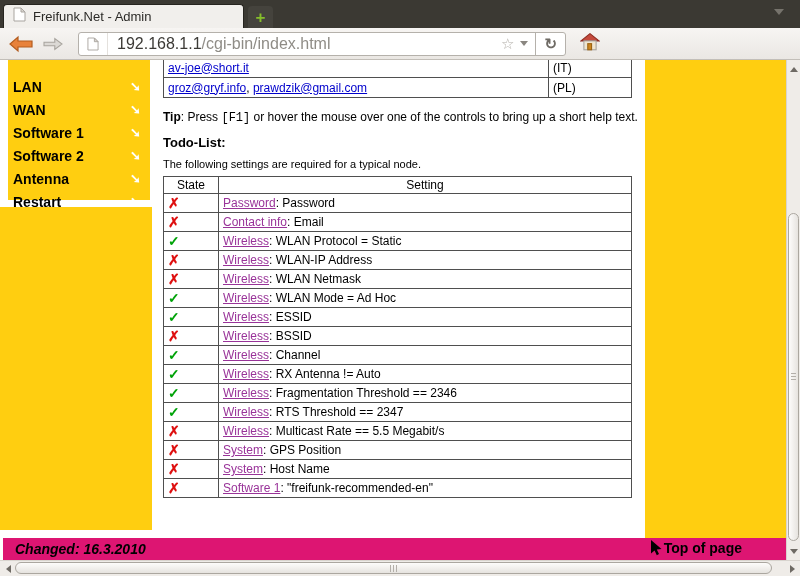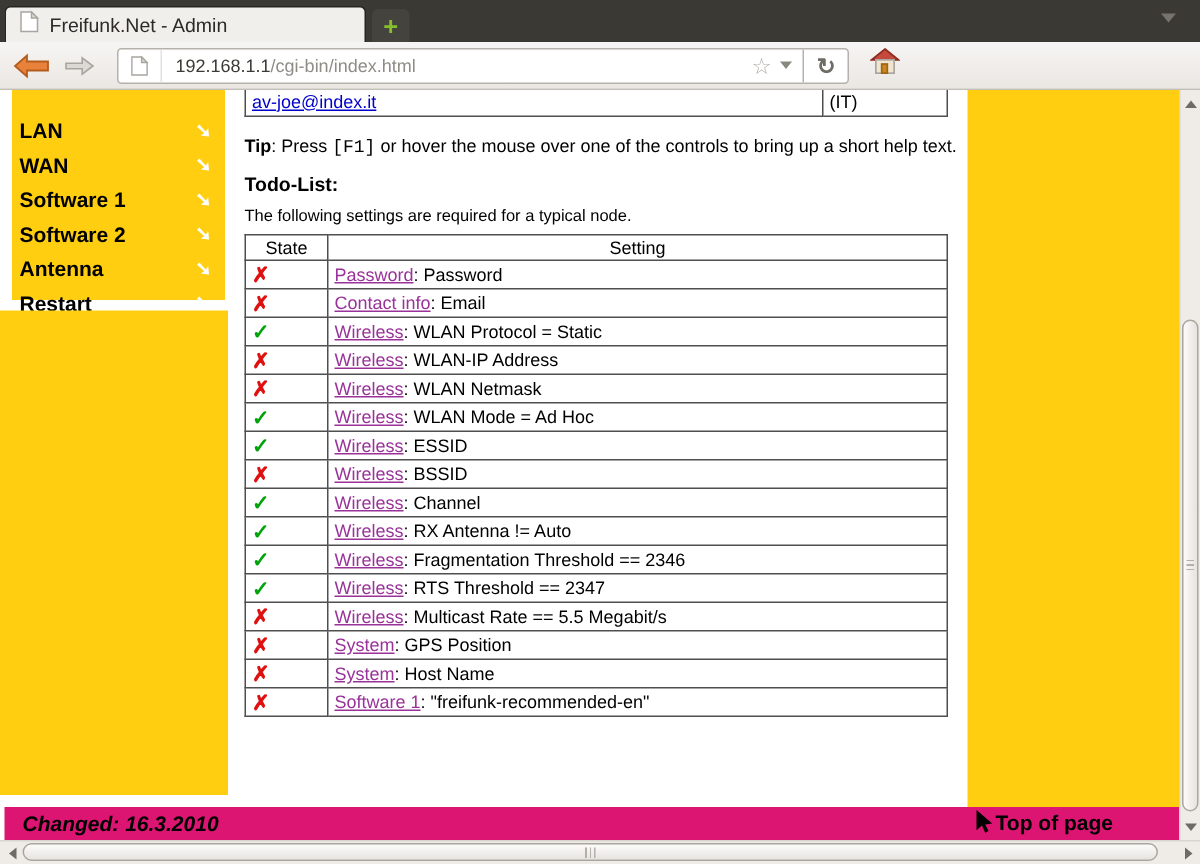"192.168.1.1/cgi-bin/index.html" .url-text { font-size: 12px -> 16px }
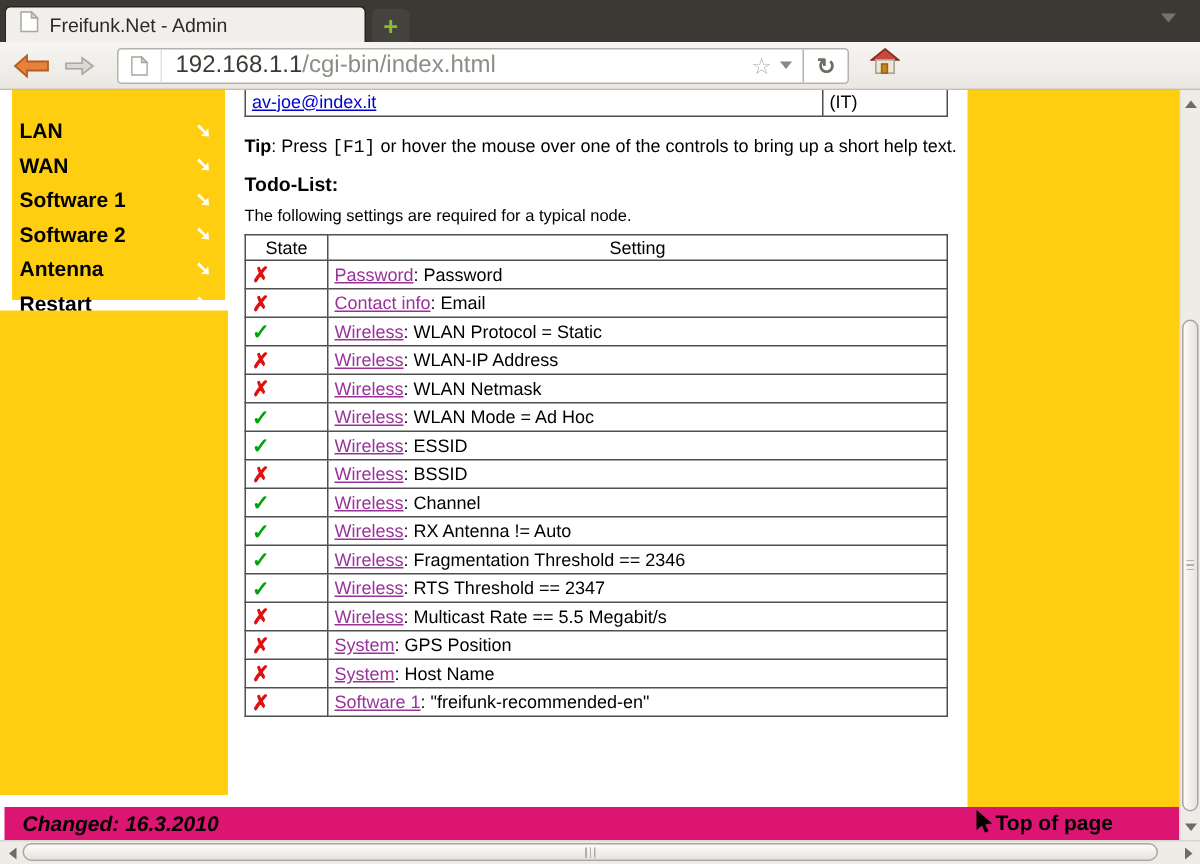"av-joe@index.it" a.email-link { text: av-joe@index.it -> av-joe@short.it }
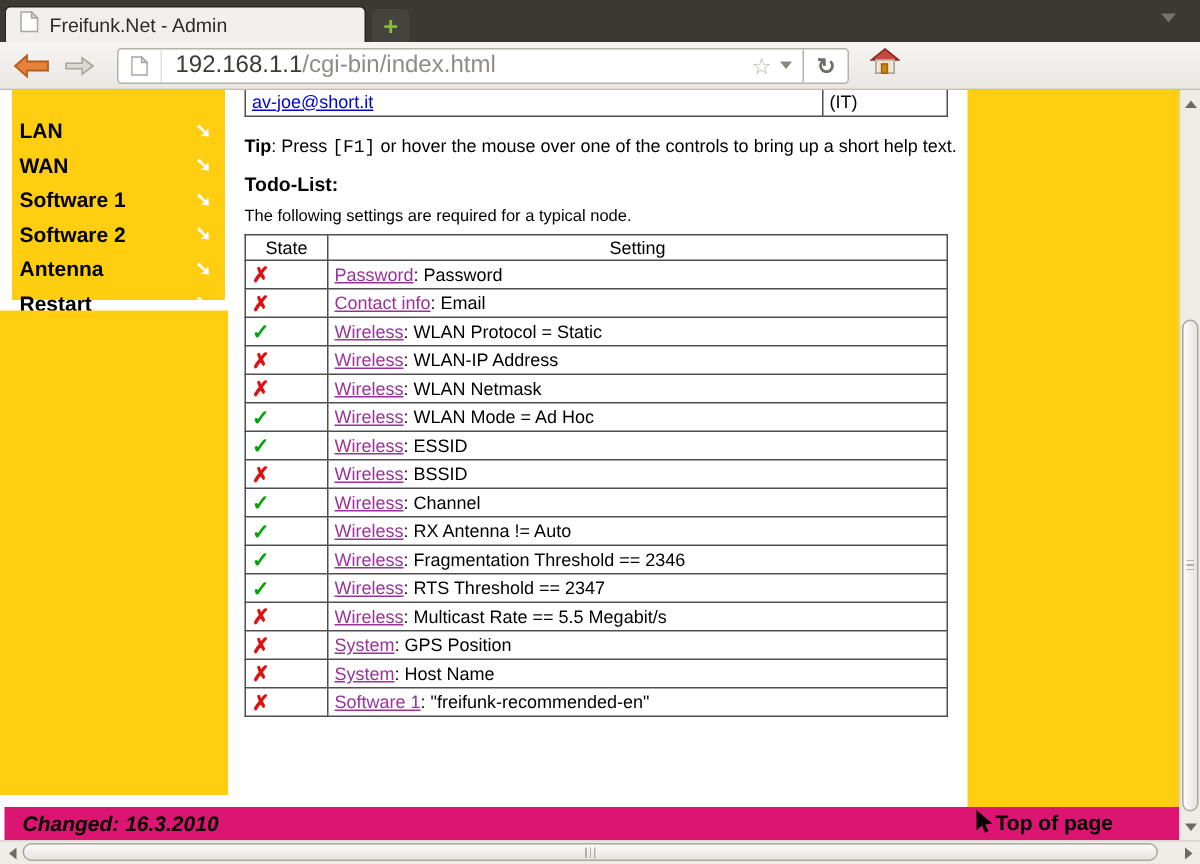"groz@gryf.info, prawdzik@gmail.com" tr { html: none -> <tr> <td><a>groz@gryf.info</a><span>, </span><a>prawdzik@gmail.com</a></td> <td>(PL)</td> </tr> }
